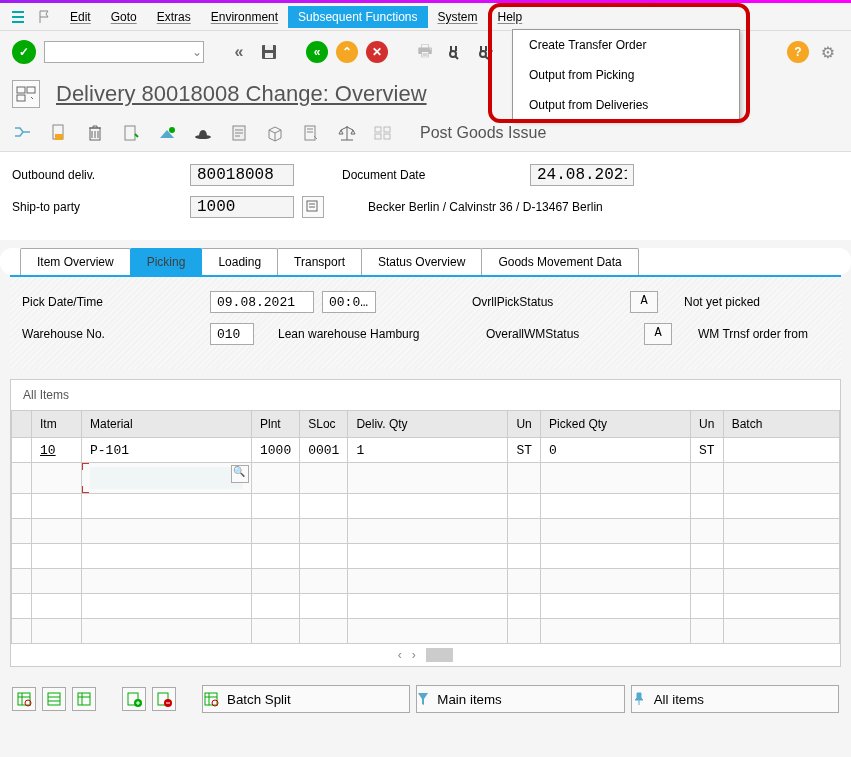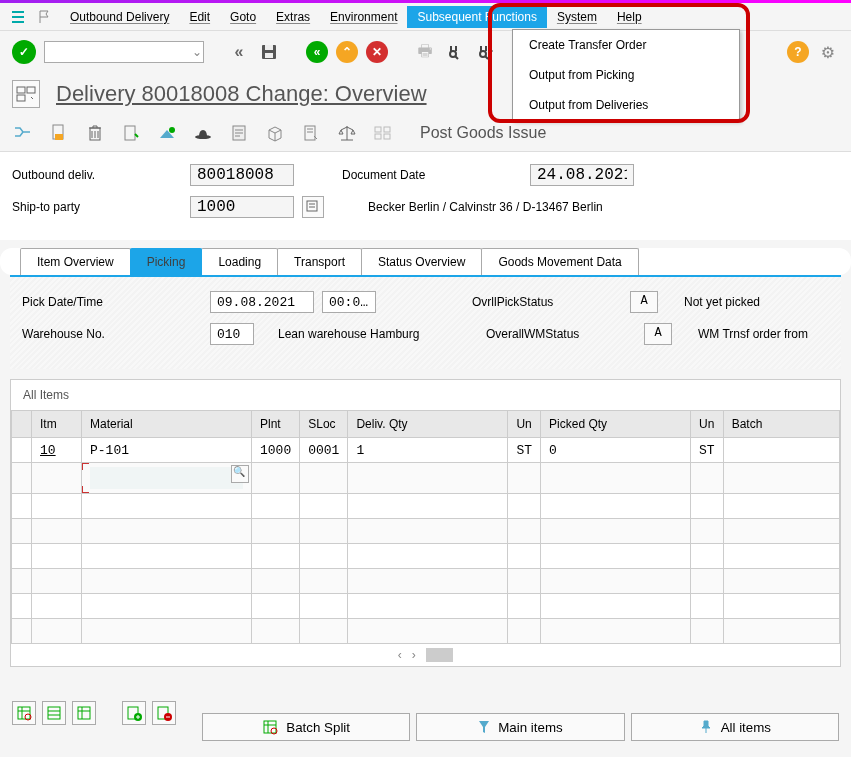"Outbound Delivery" span.menu-item { html: <span>Outbound Delivery</span> -> none }
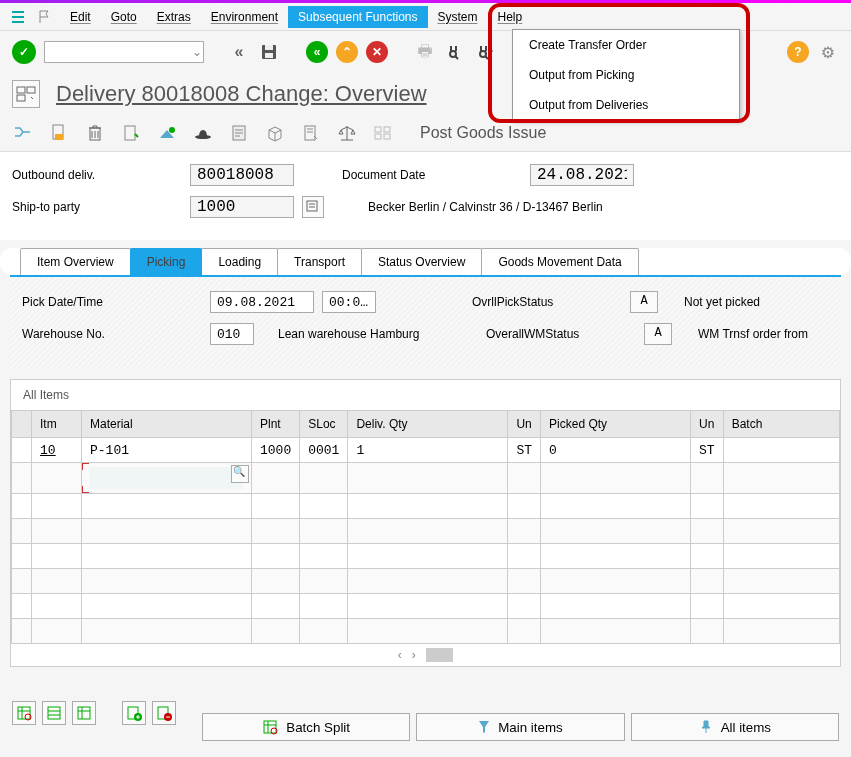"Batch Split" .bb-btn { justify-content: center -> flex-start; margin-top: 28px -> none }
